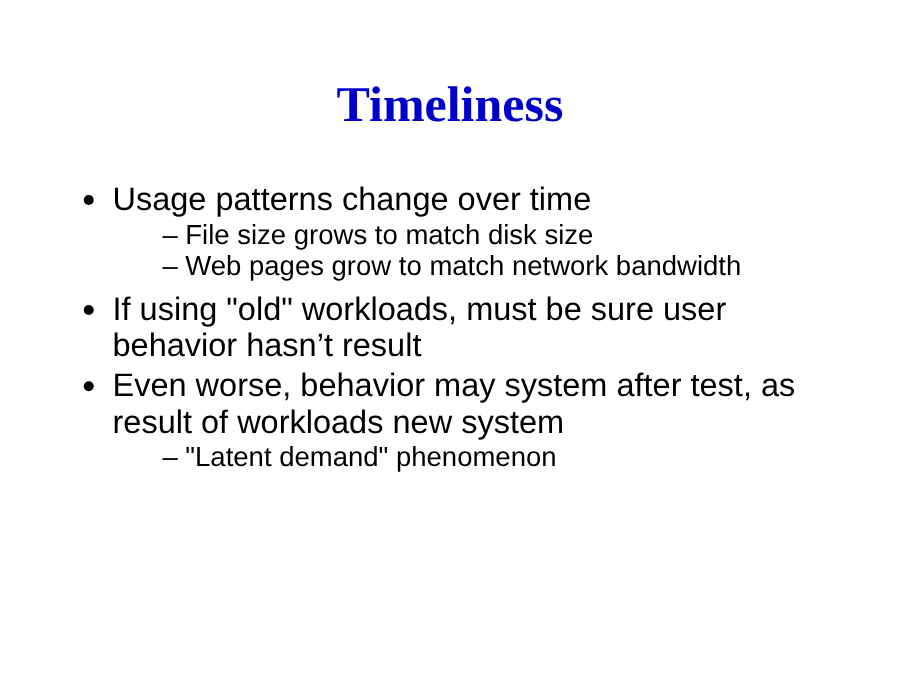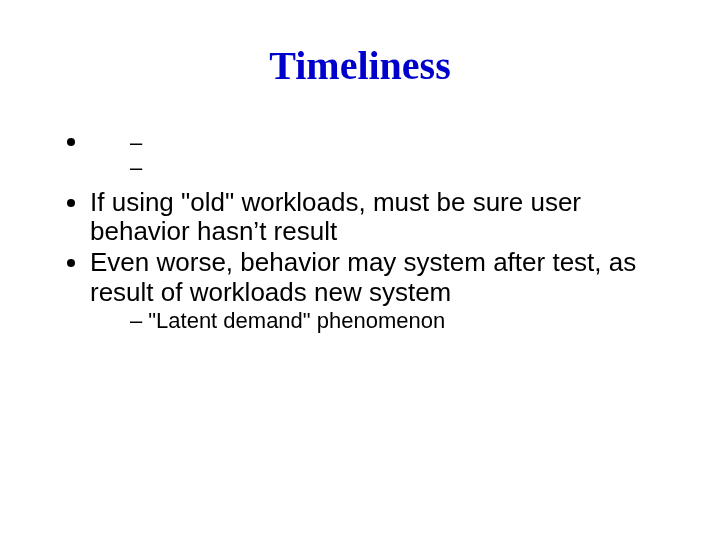"Timeliness" .title { margin-top: 42px -> 60px }
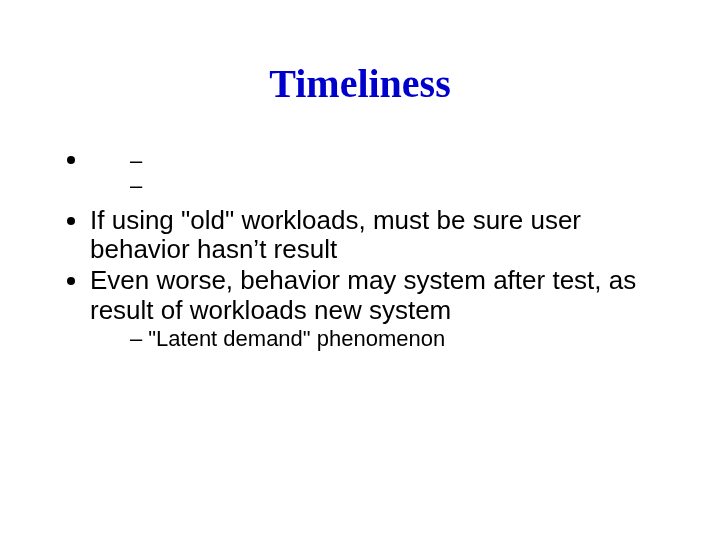"Usage patterns change over time" span { html: none -> <span>Usage patterns change over time</span> }
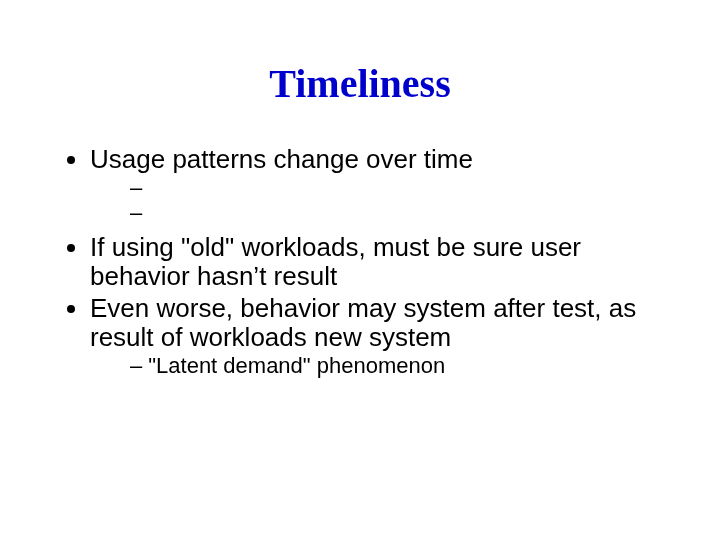"File size grows to match" span { html: none -> <span>File size grows to match disk size</span> }
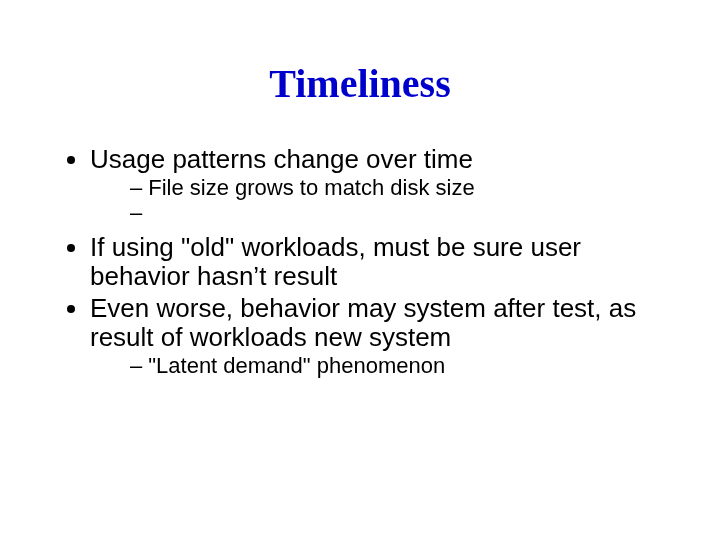"Web pages grow to match" span { html: none -> <span>Web pages grow to match network bandwidth</span> }
